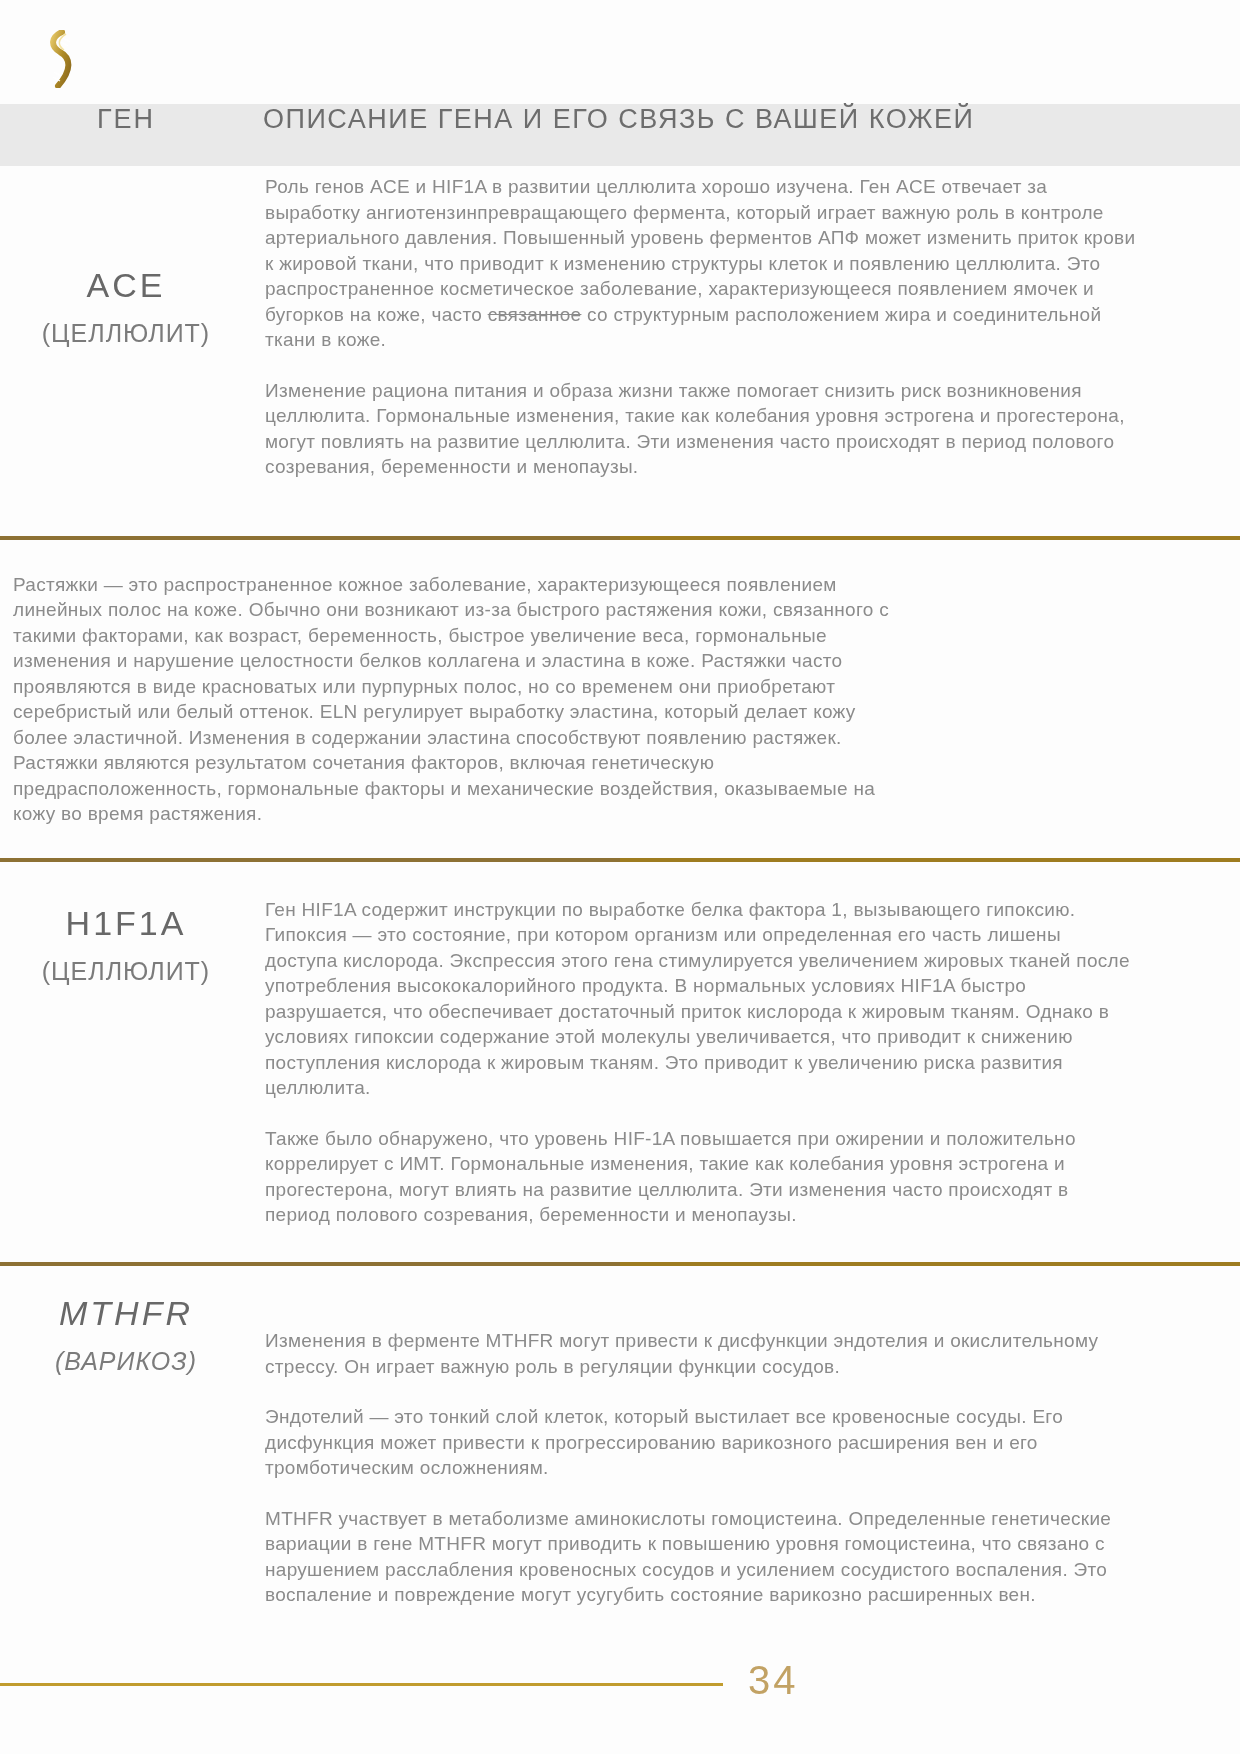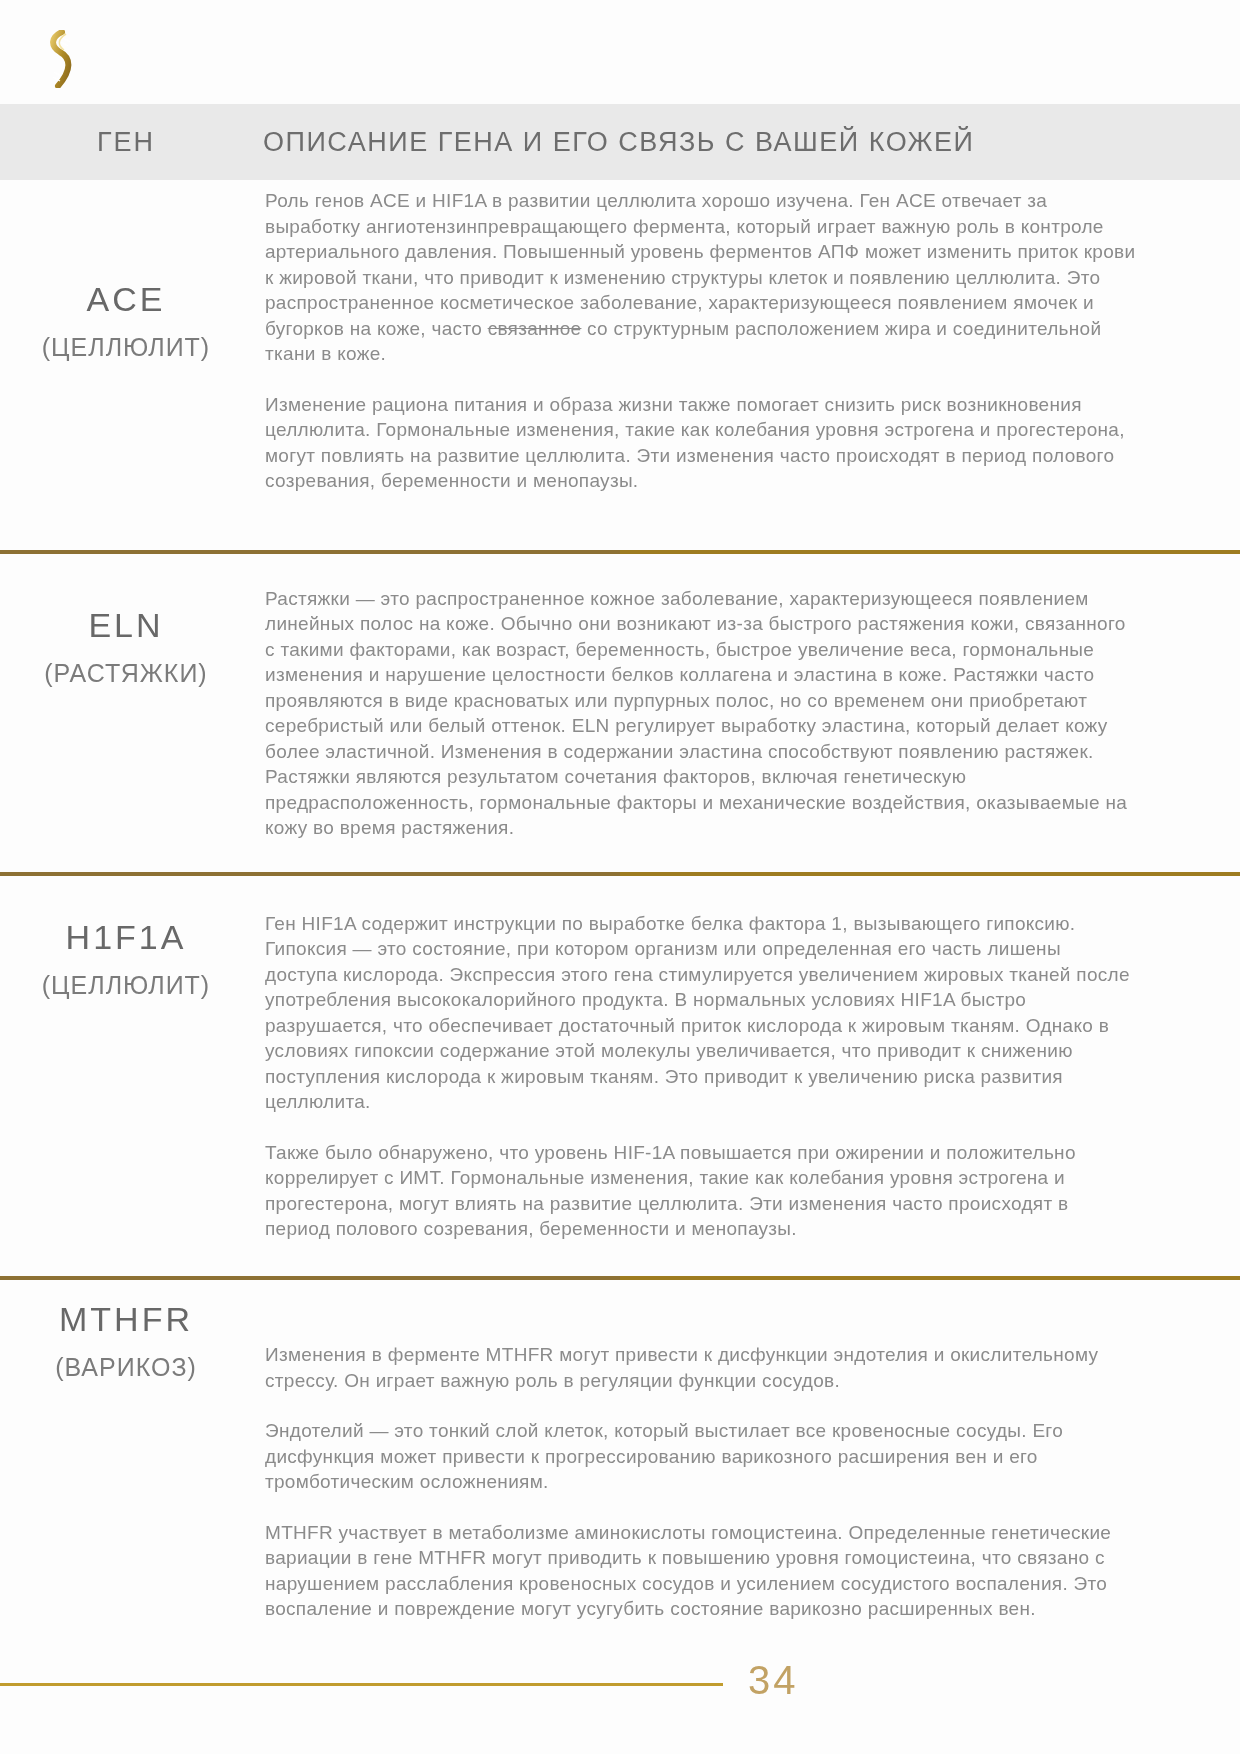"ГЕН" .table-header { align-items: center -> flex-start; height: 76px -> 62px }
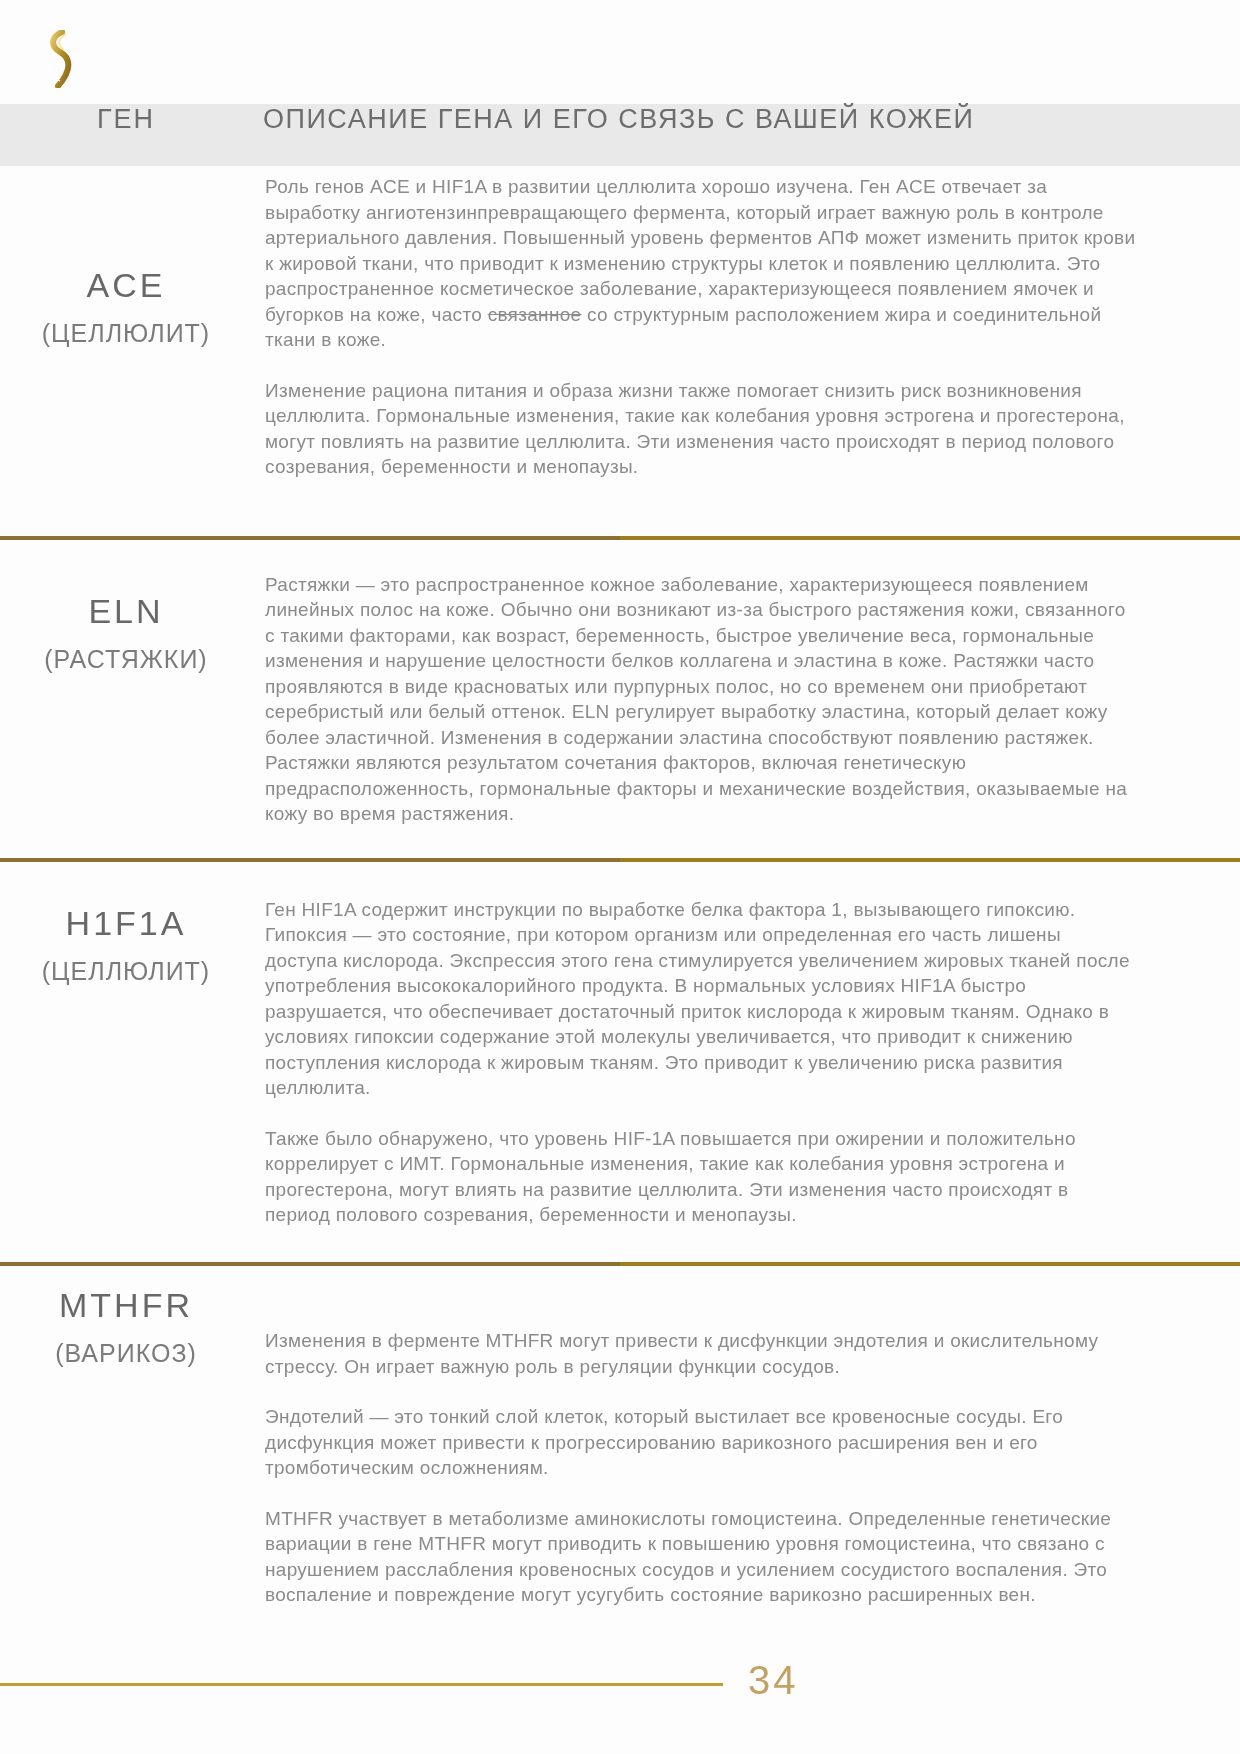"ELN" div.gene-cell { html: <div> <div>ELN</div> <div>(РАСТЯЖКИ)</div> </div> -> none }
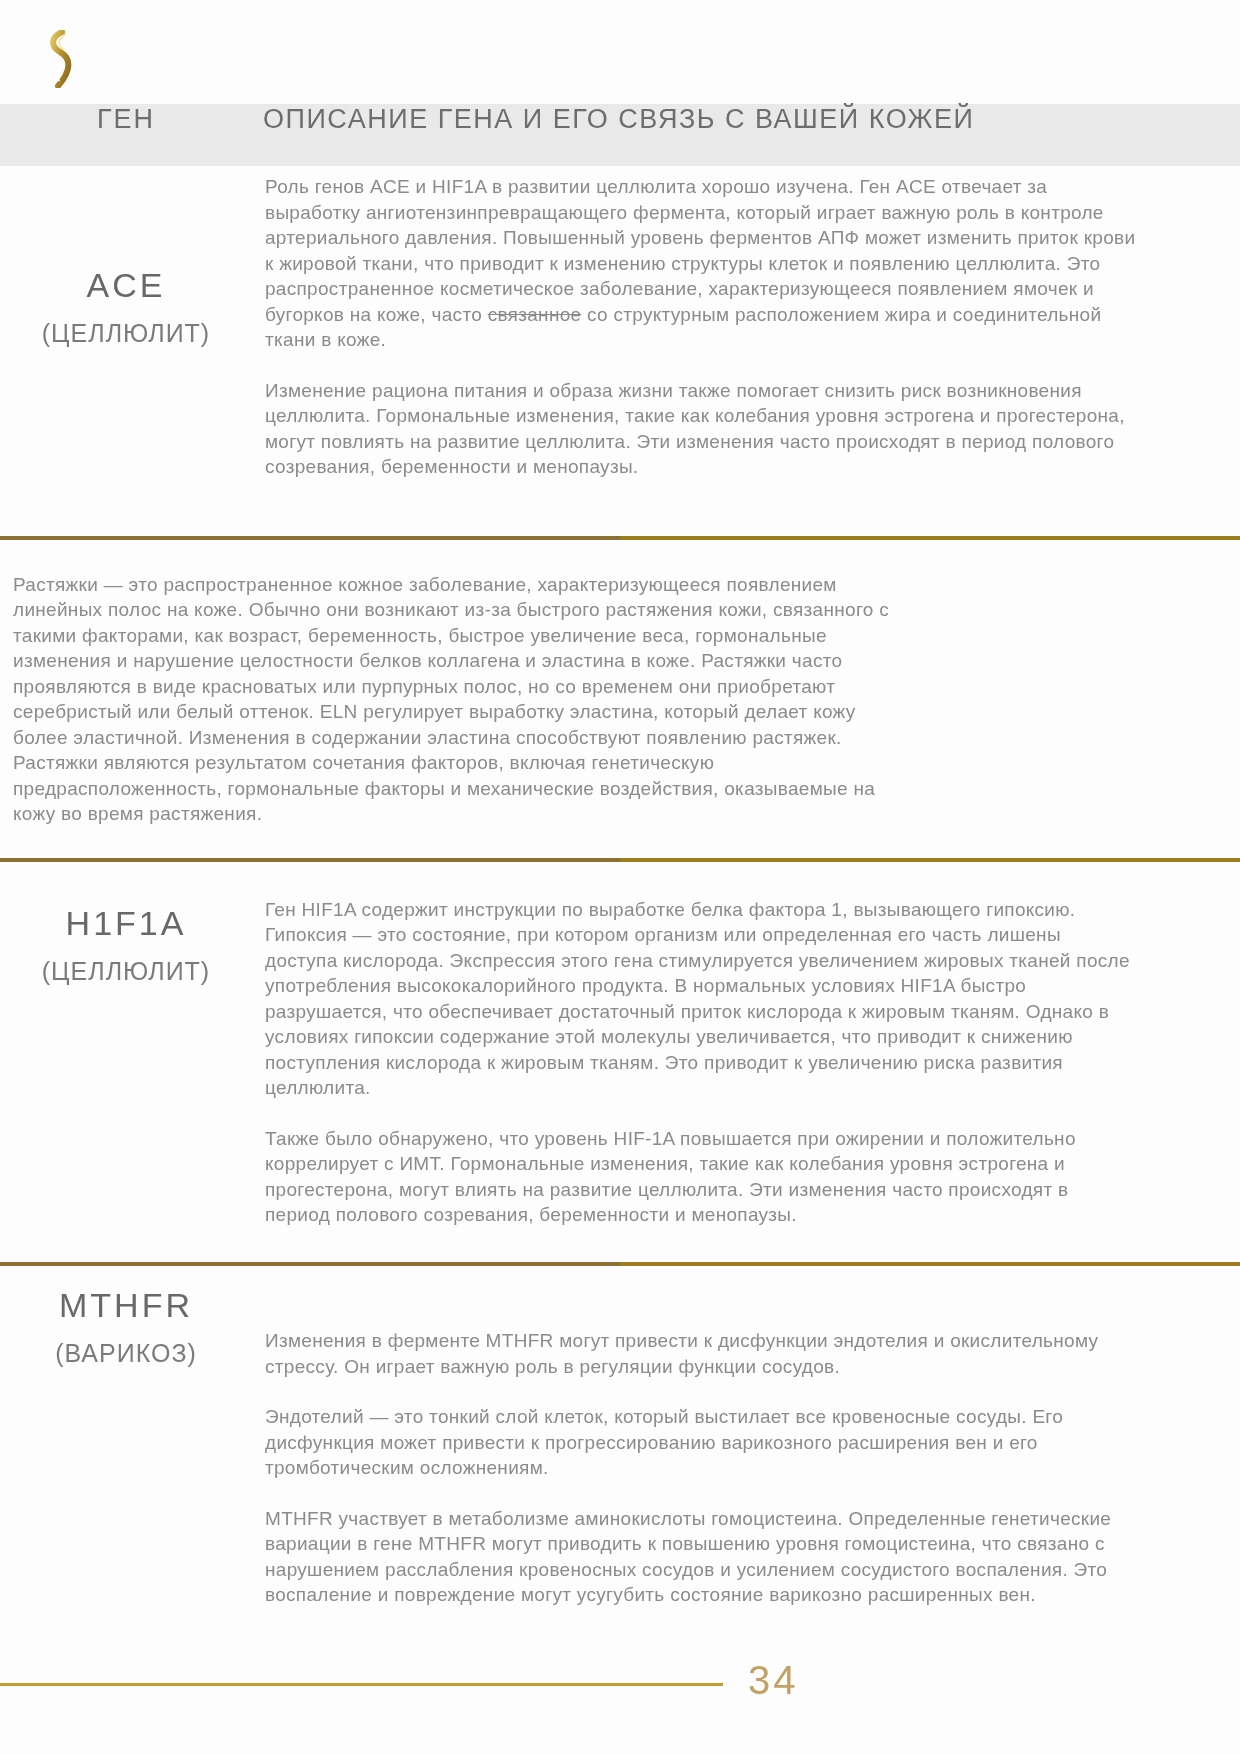"MTHFR" .row-3 .gene-cell { font-style: none -> italic; padding-top: 20px -> 28px }
